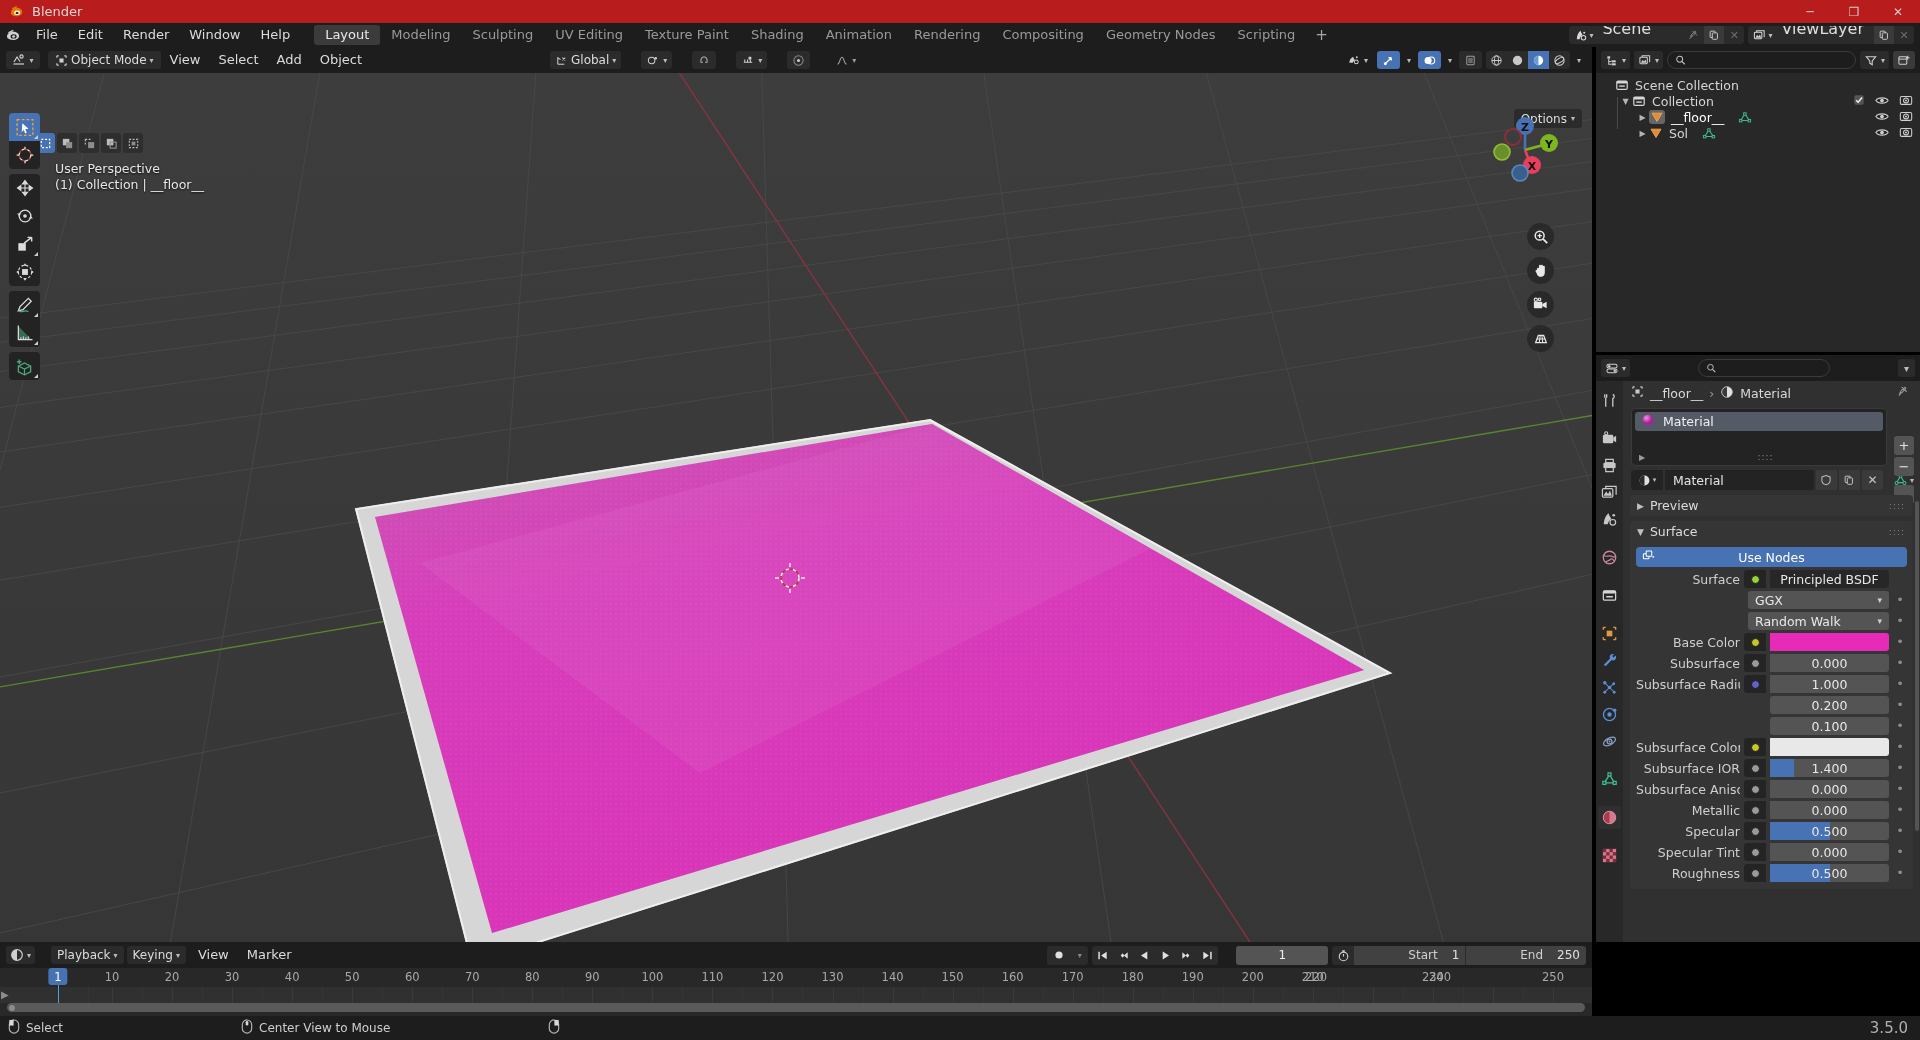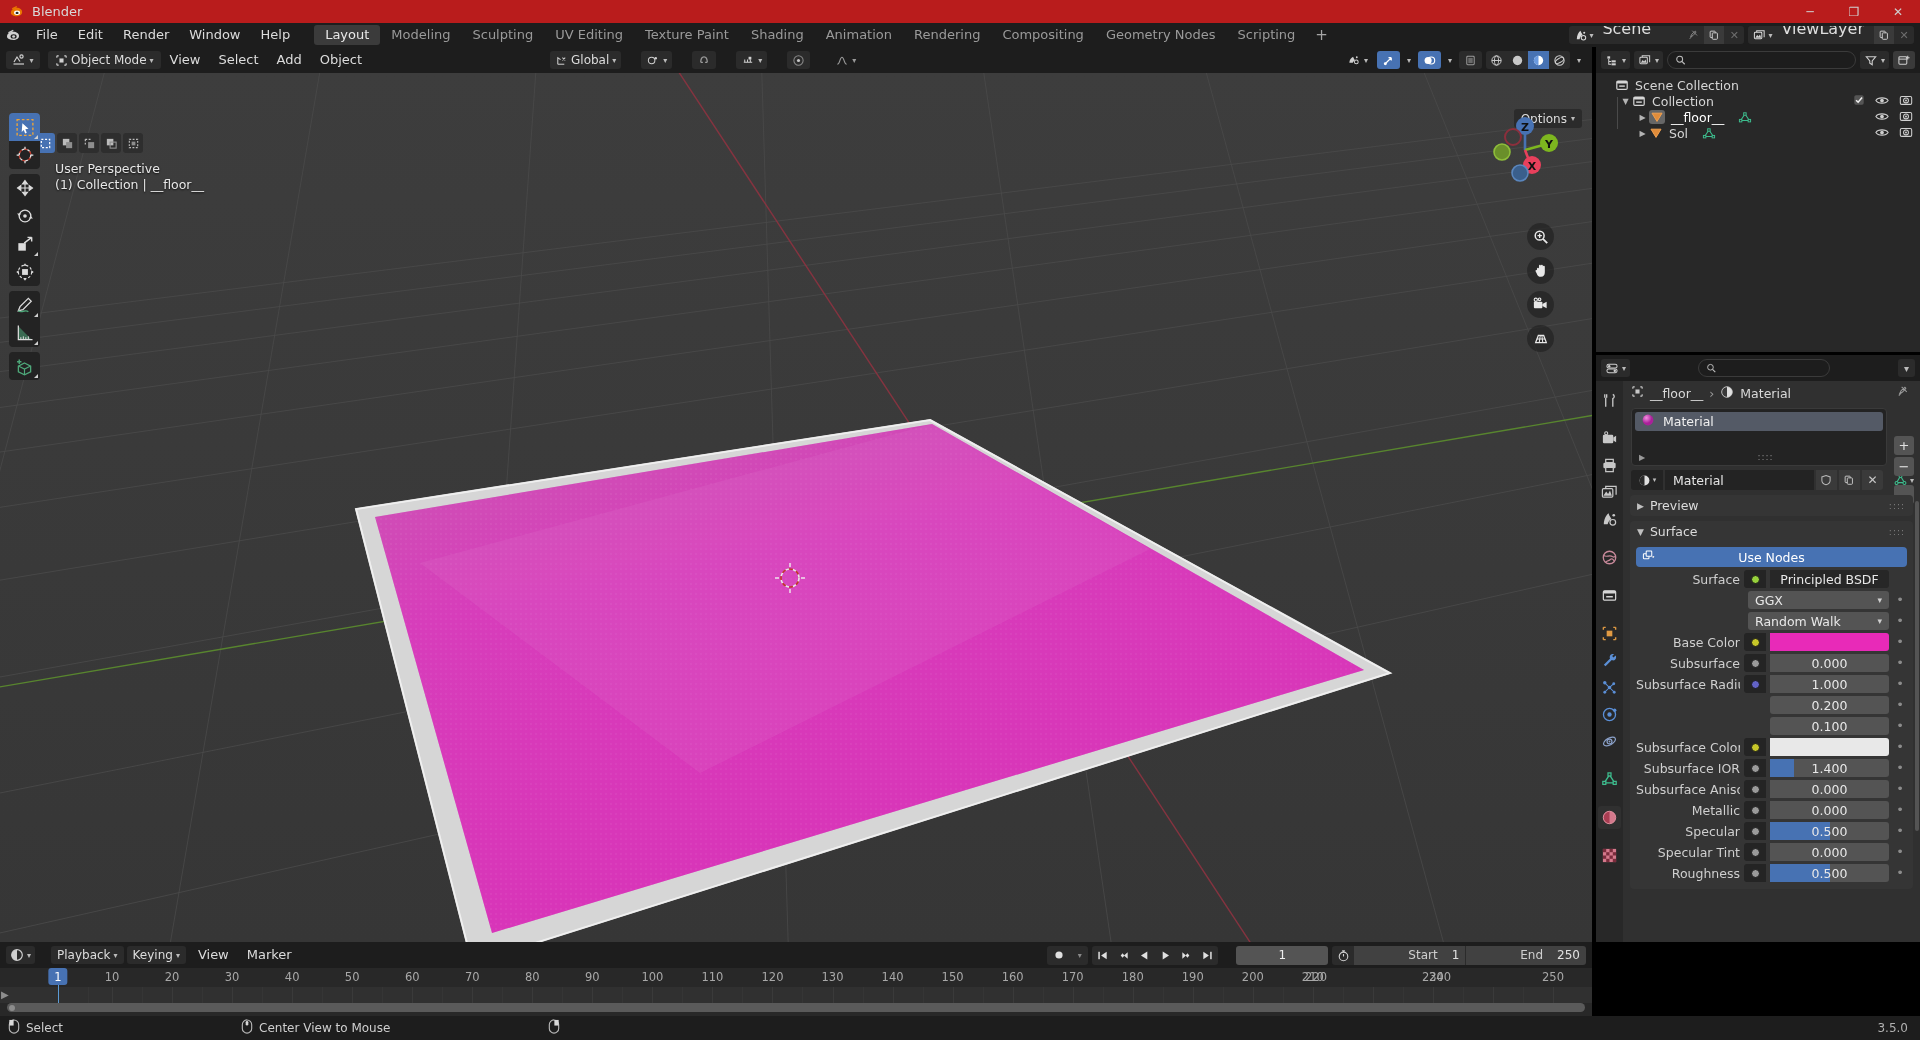"3.5.0" .version { font-size: 12px -> 15px }
